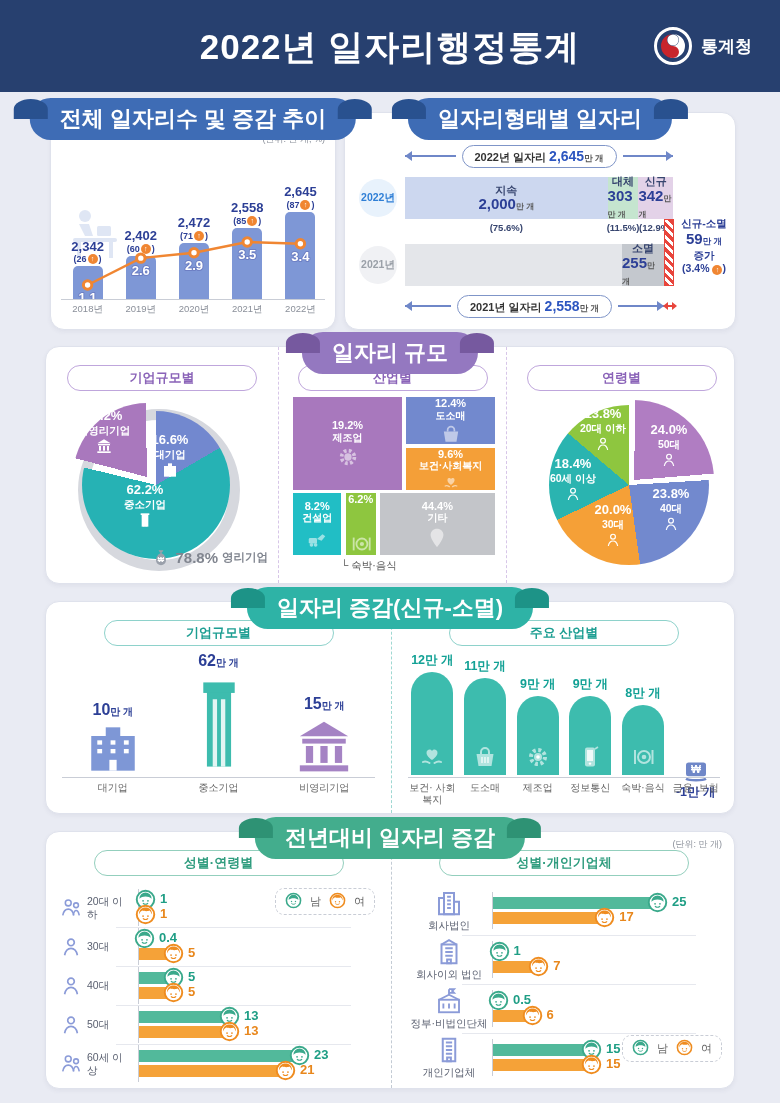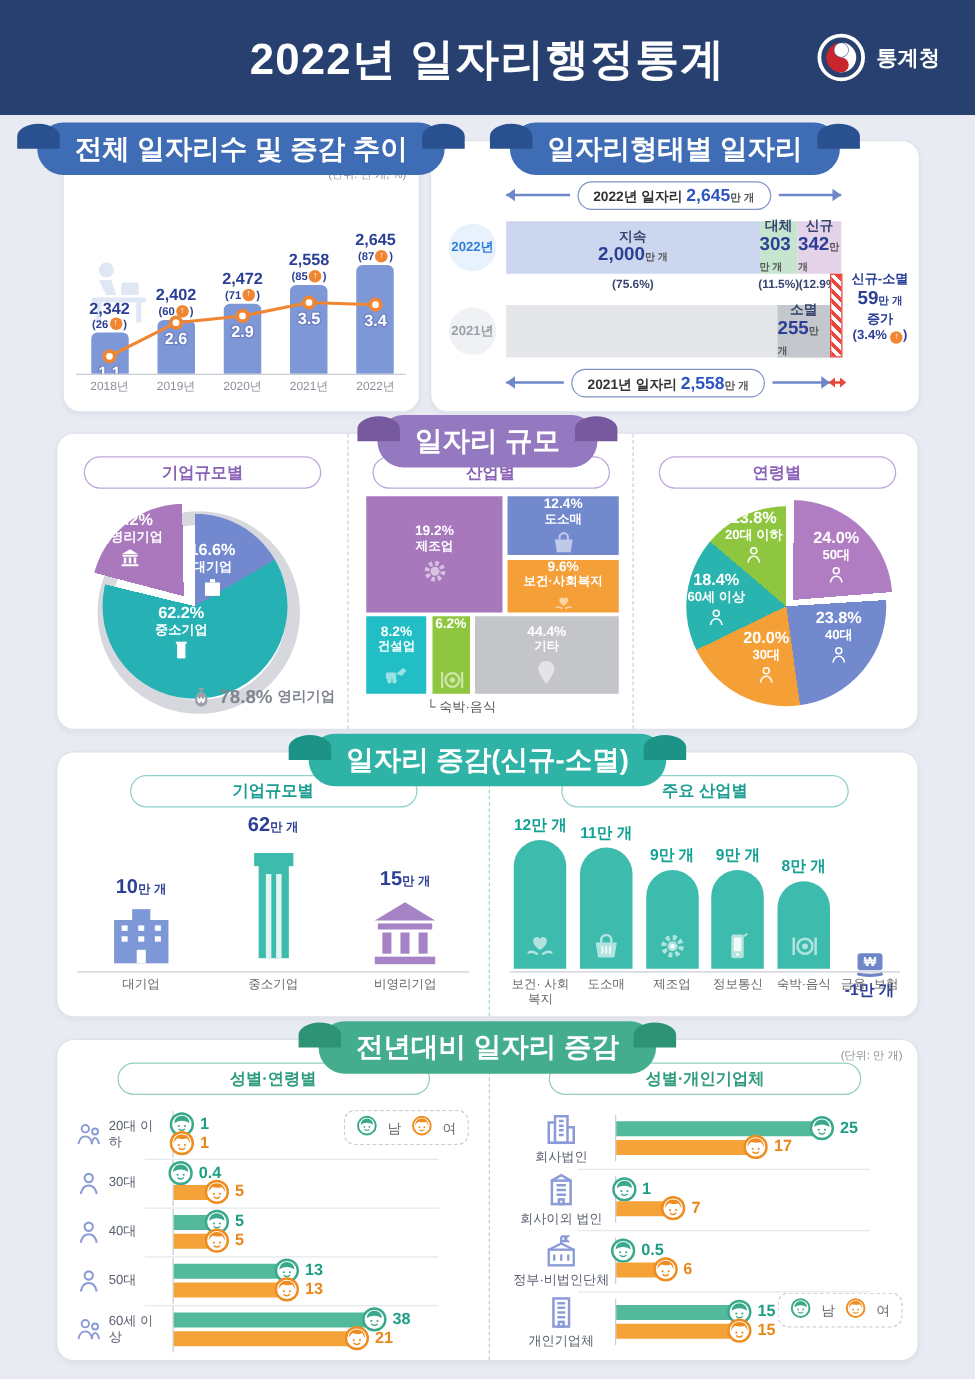"38" span.hv { text: 38 -> 23 }
